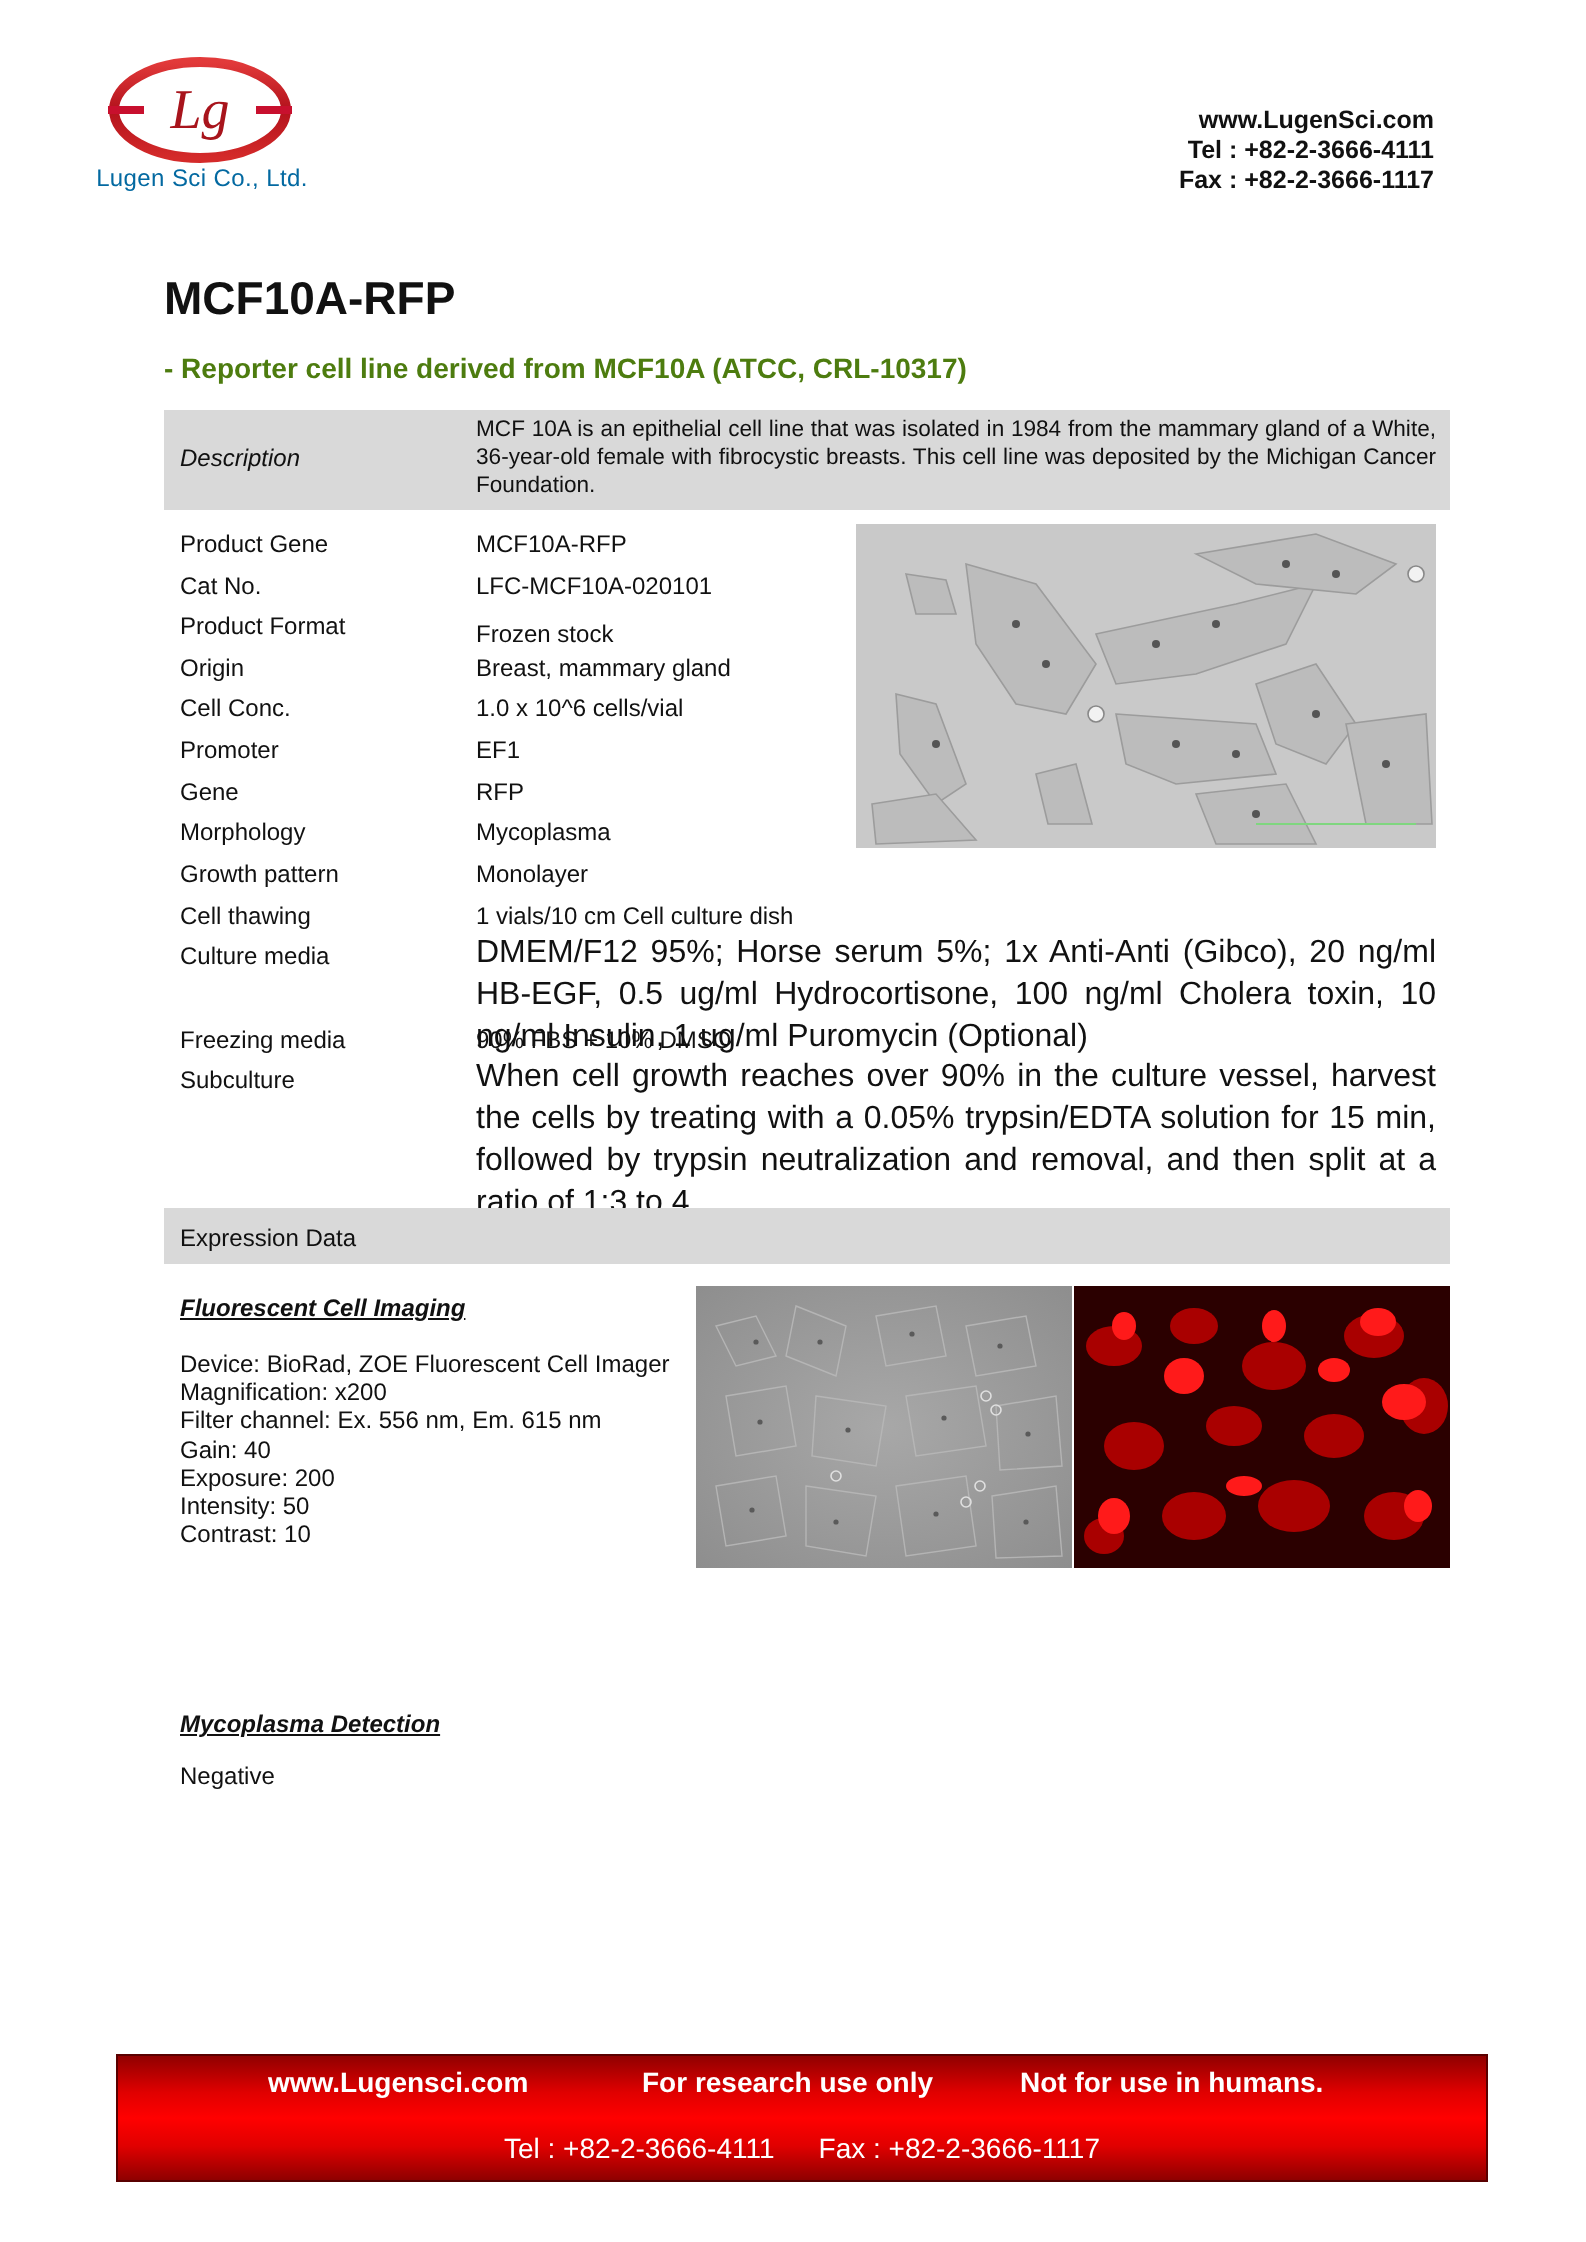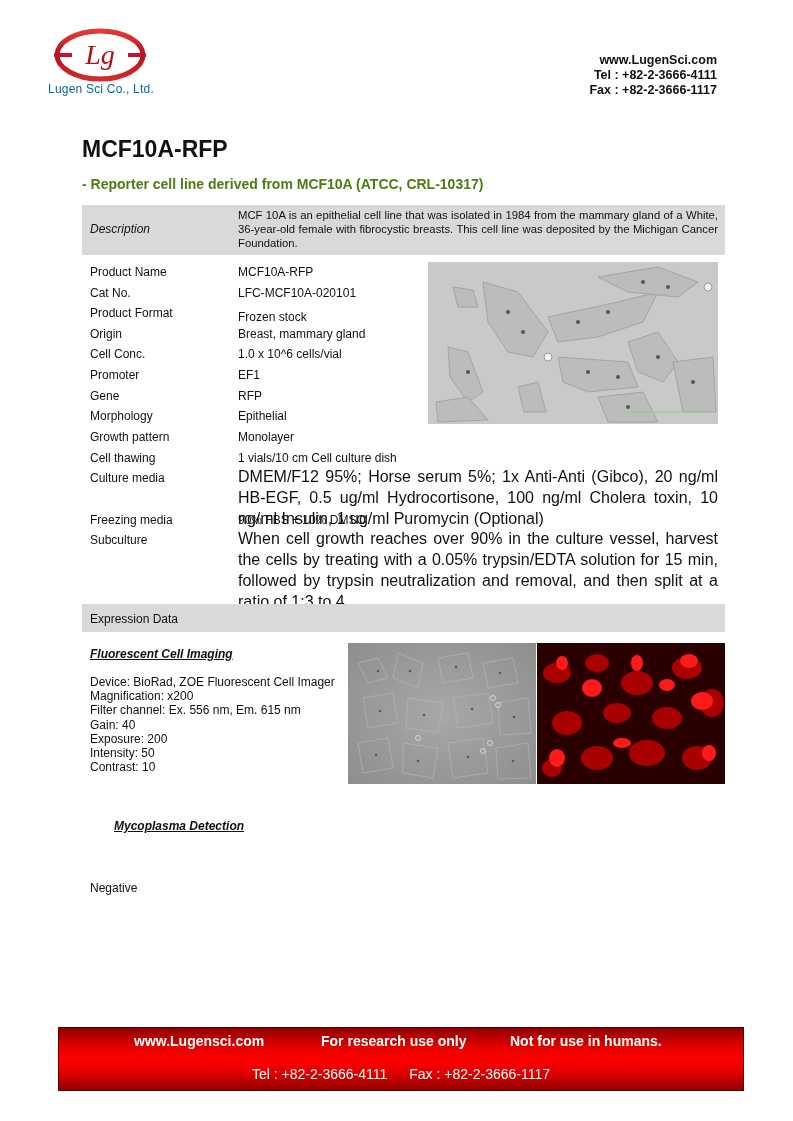"Product Name" div.spec-label { text: Name -> Gene }
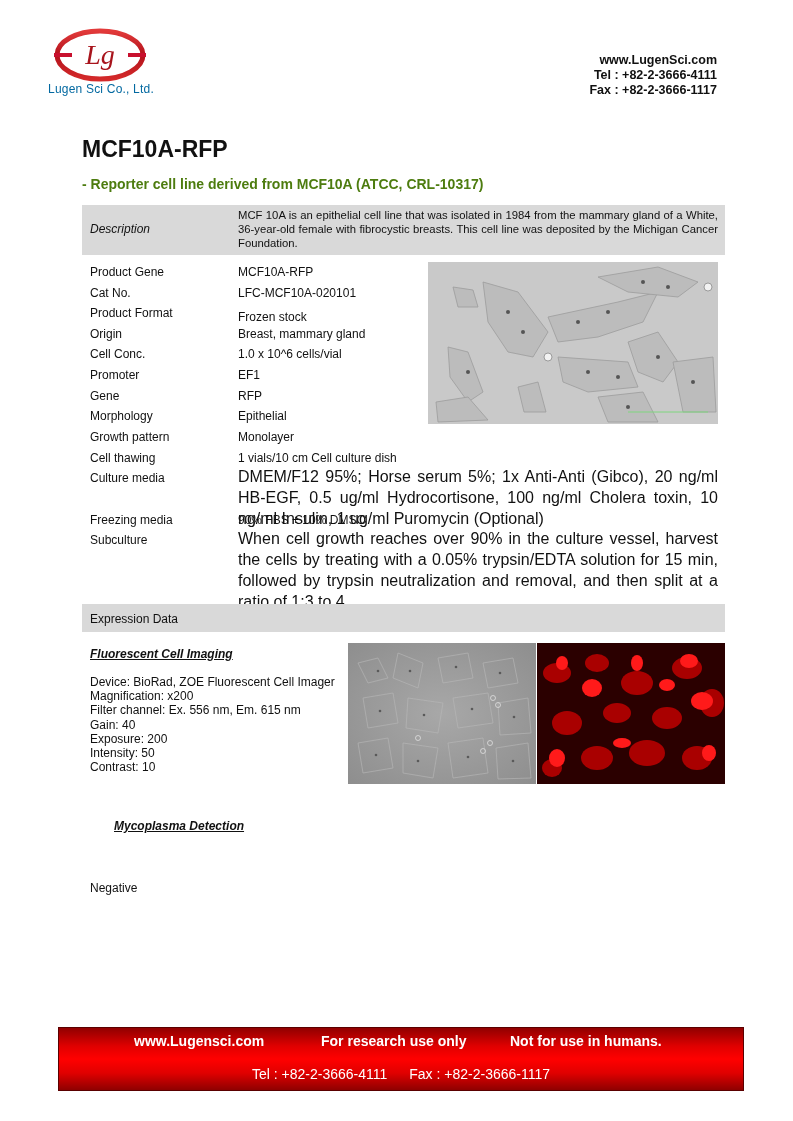"Epithelial" div.spec-value { text: Epithelial -> Mycoplasma }
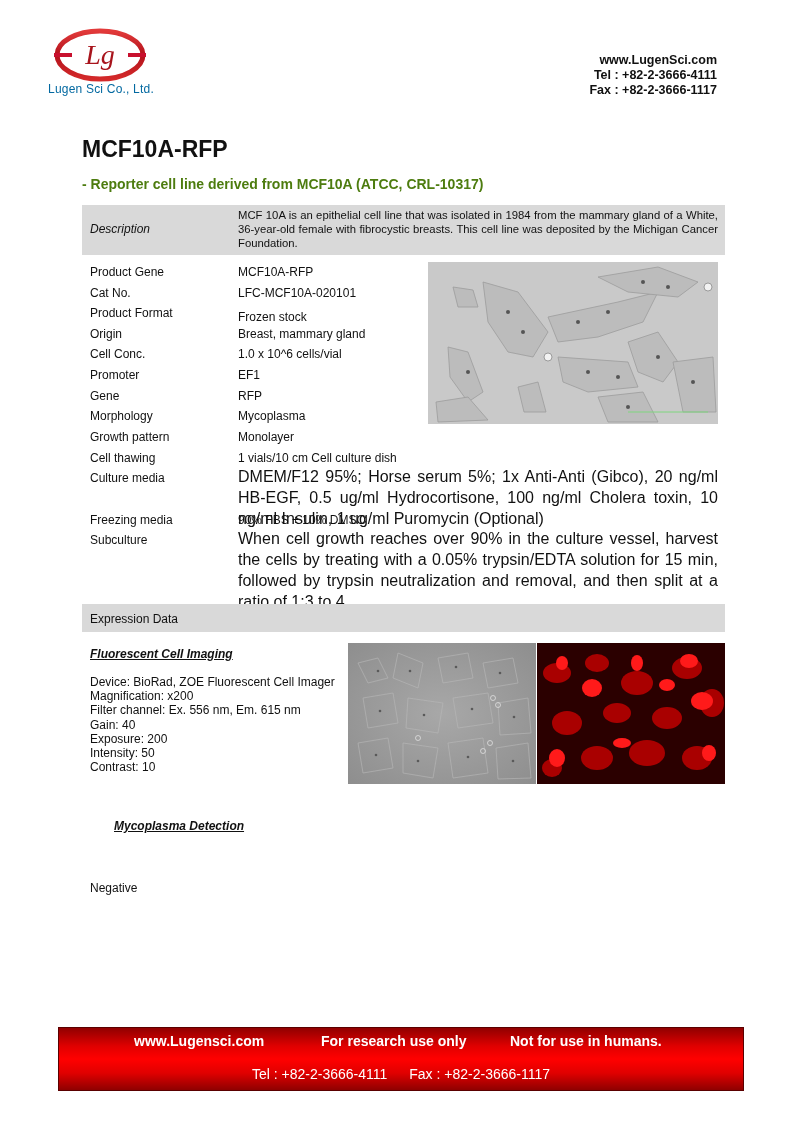"Mycoplasma Detection" .myco-head { margin-left: 24px -> none; top: 819px -> 855px }
